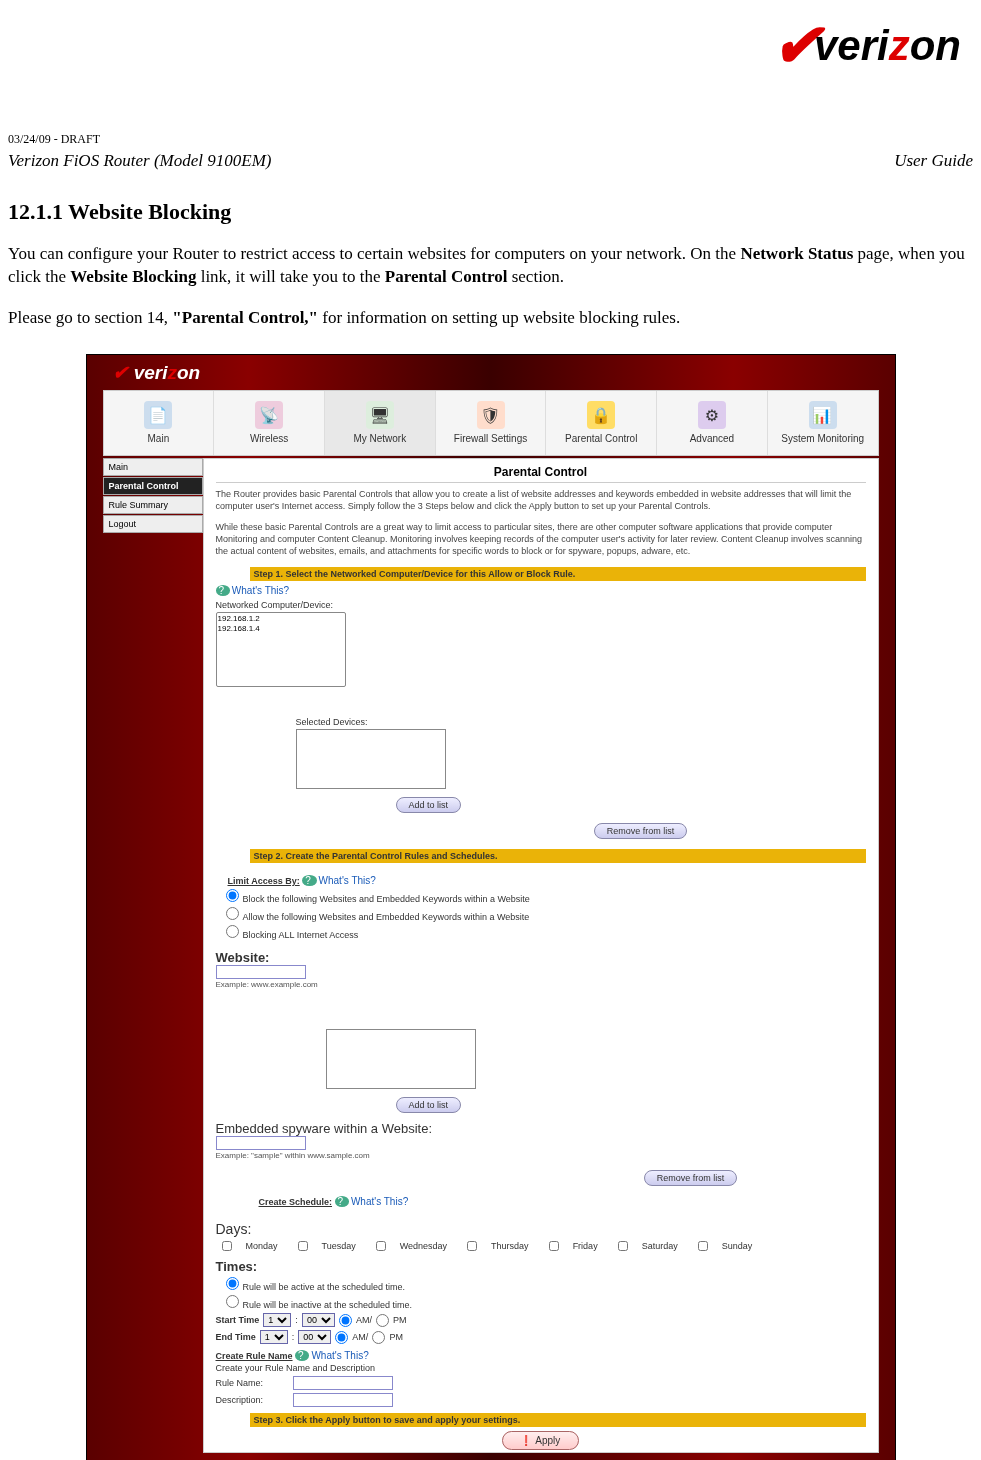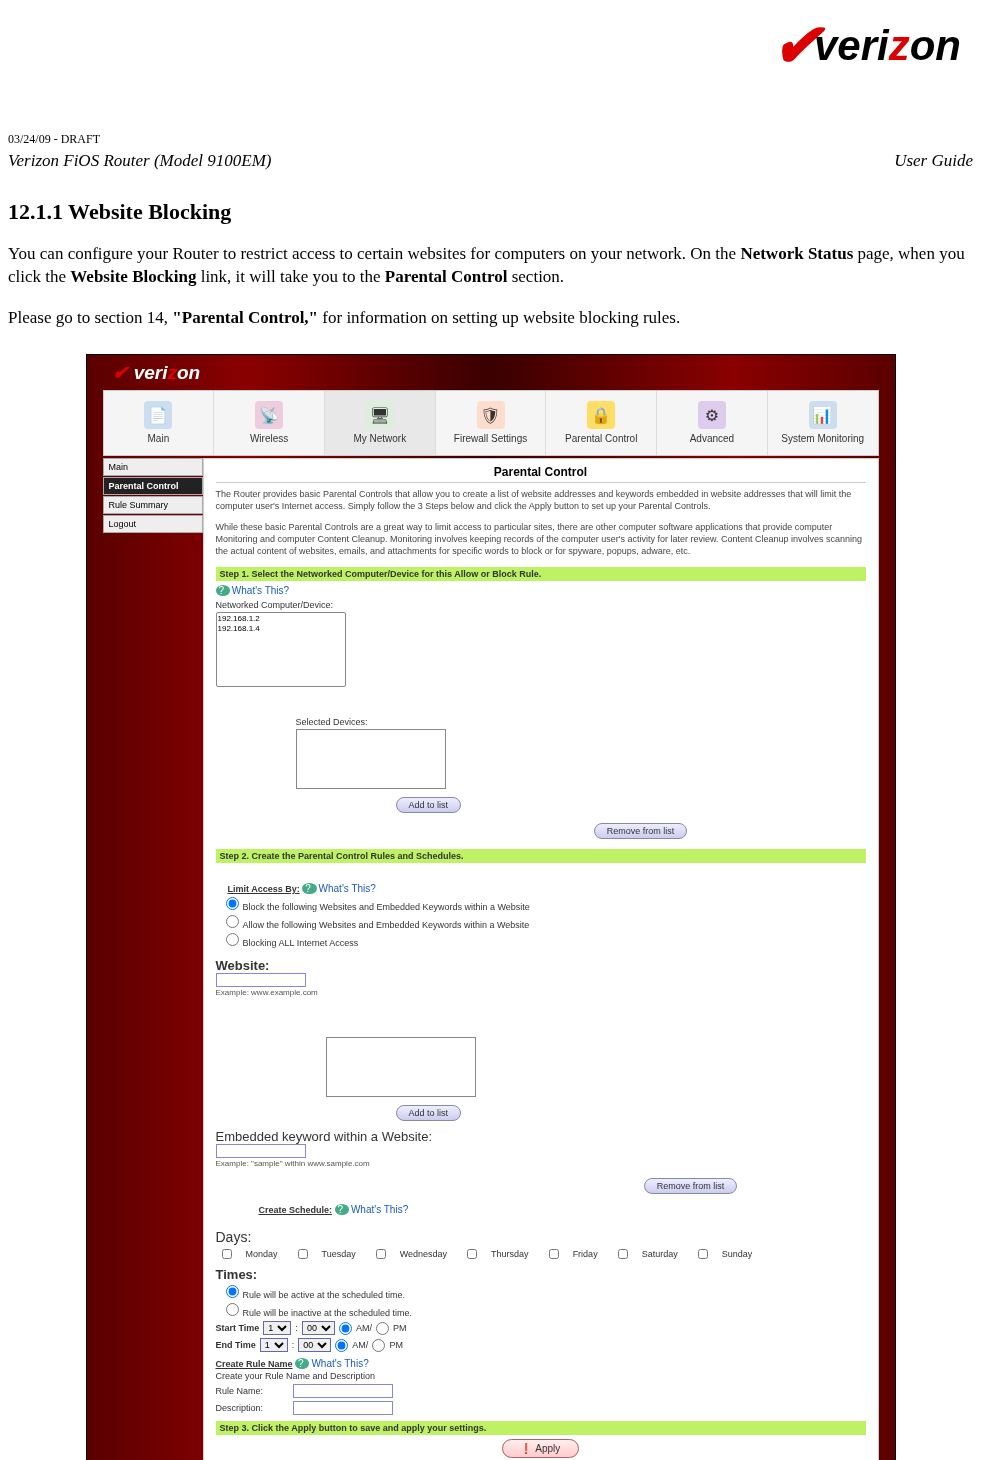"Step 1. Select the Networked" .step-hdr { background: #bef264 -> #eab308; margin-left: none -> 34px }
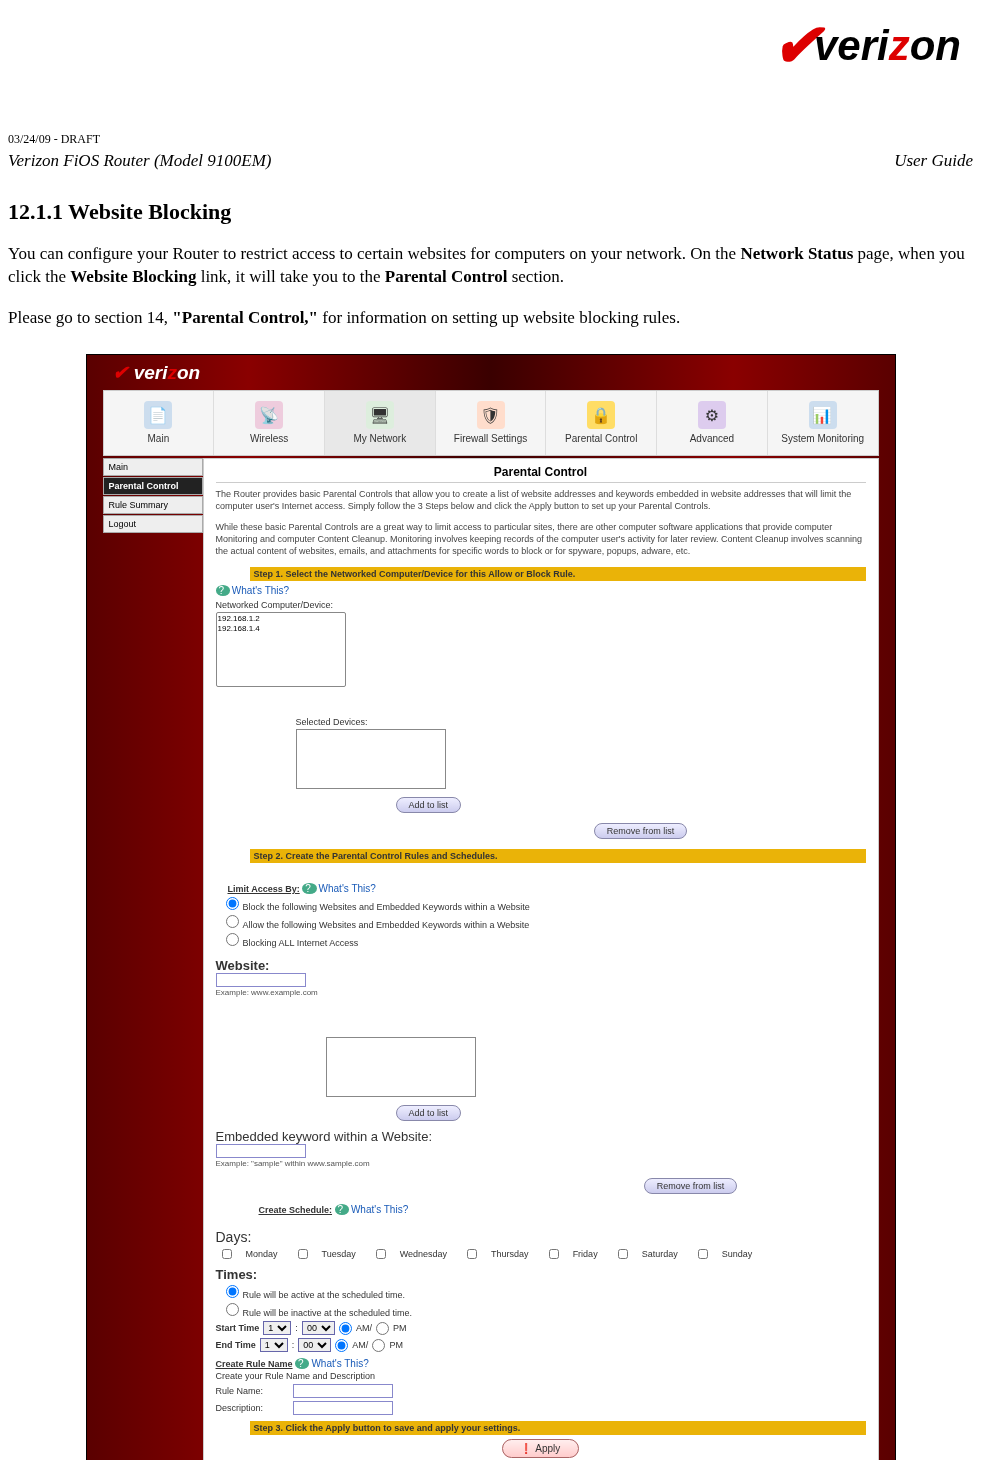"Limit Access By: What's This?" div { margin-top: 20px -> 12px }
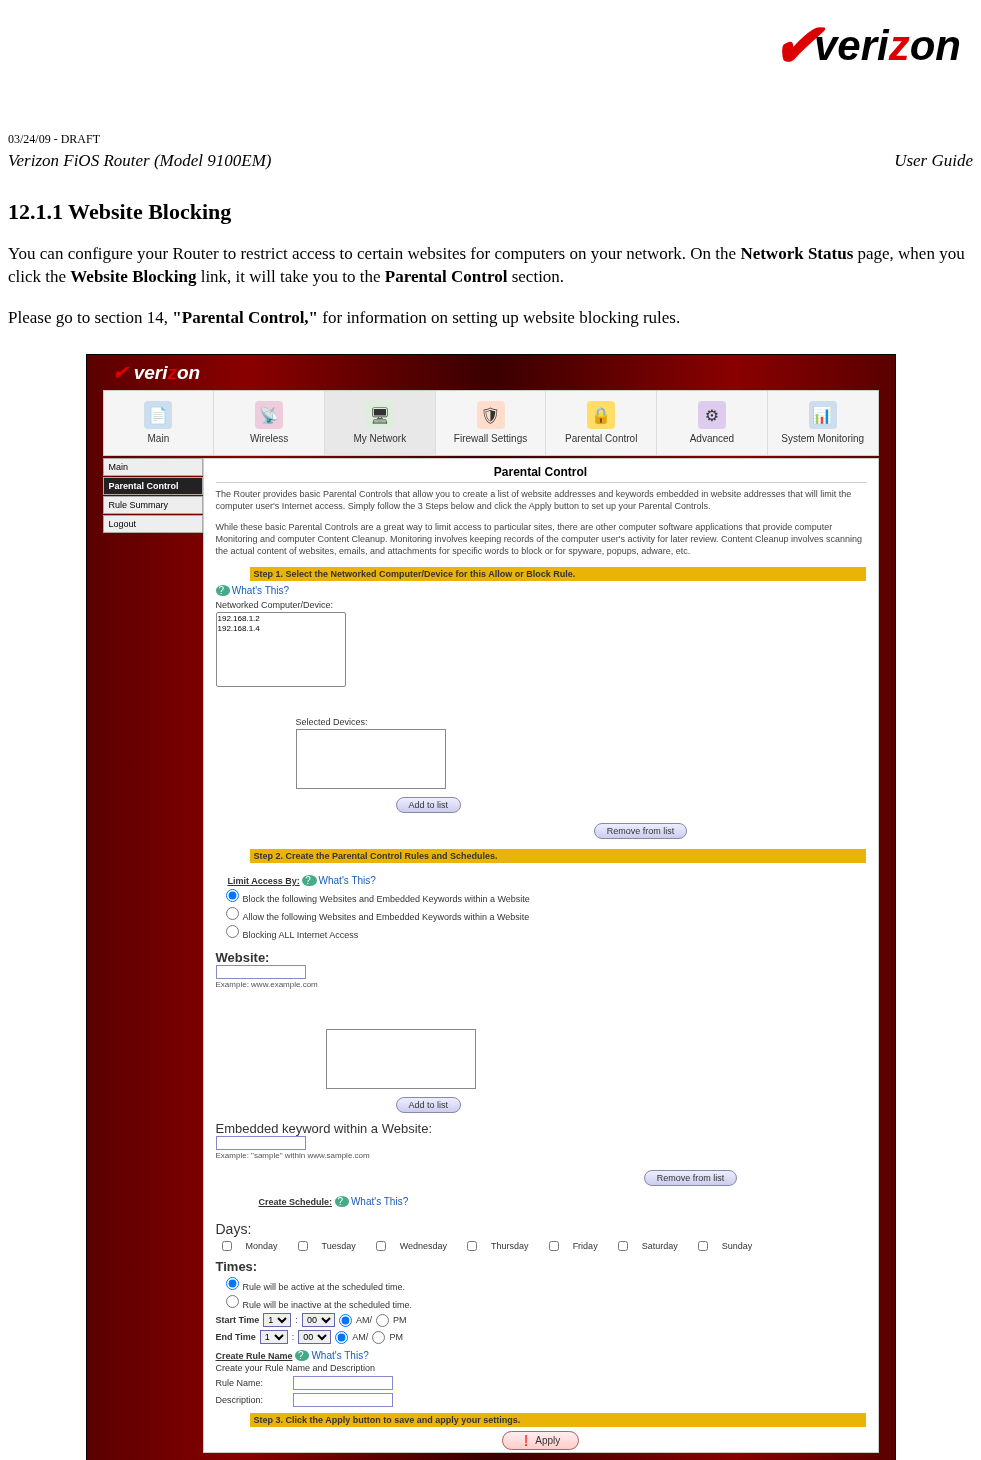"Embedded keyword within a Website:" div.weblabel { text: keyword -> spyware }
